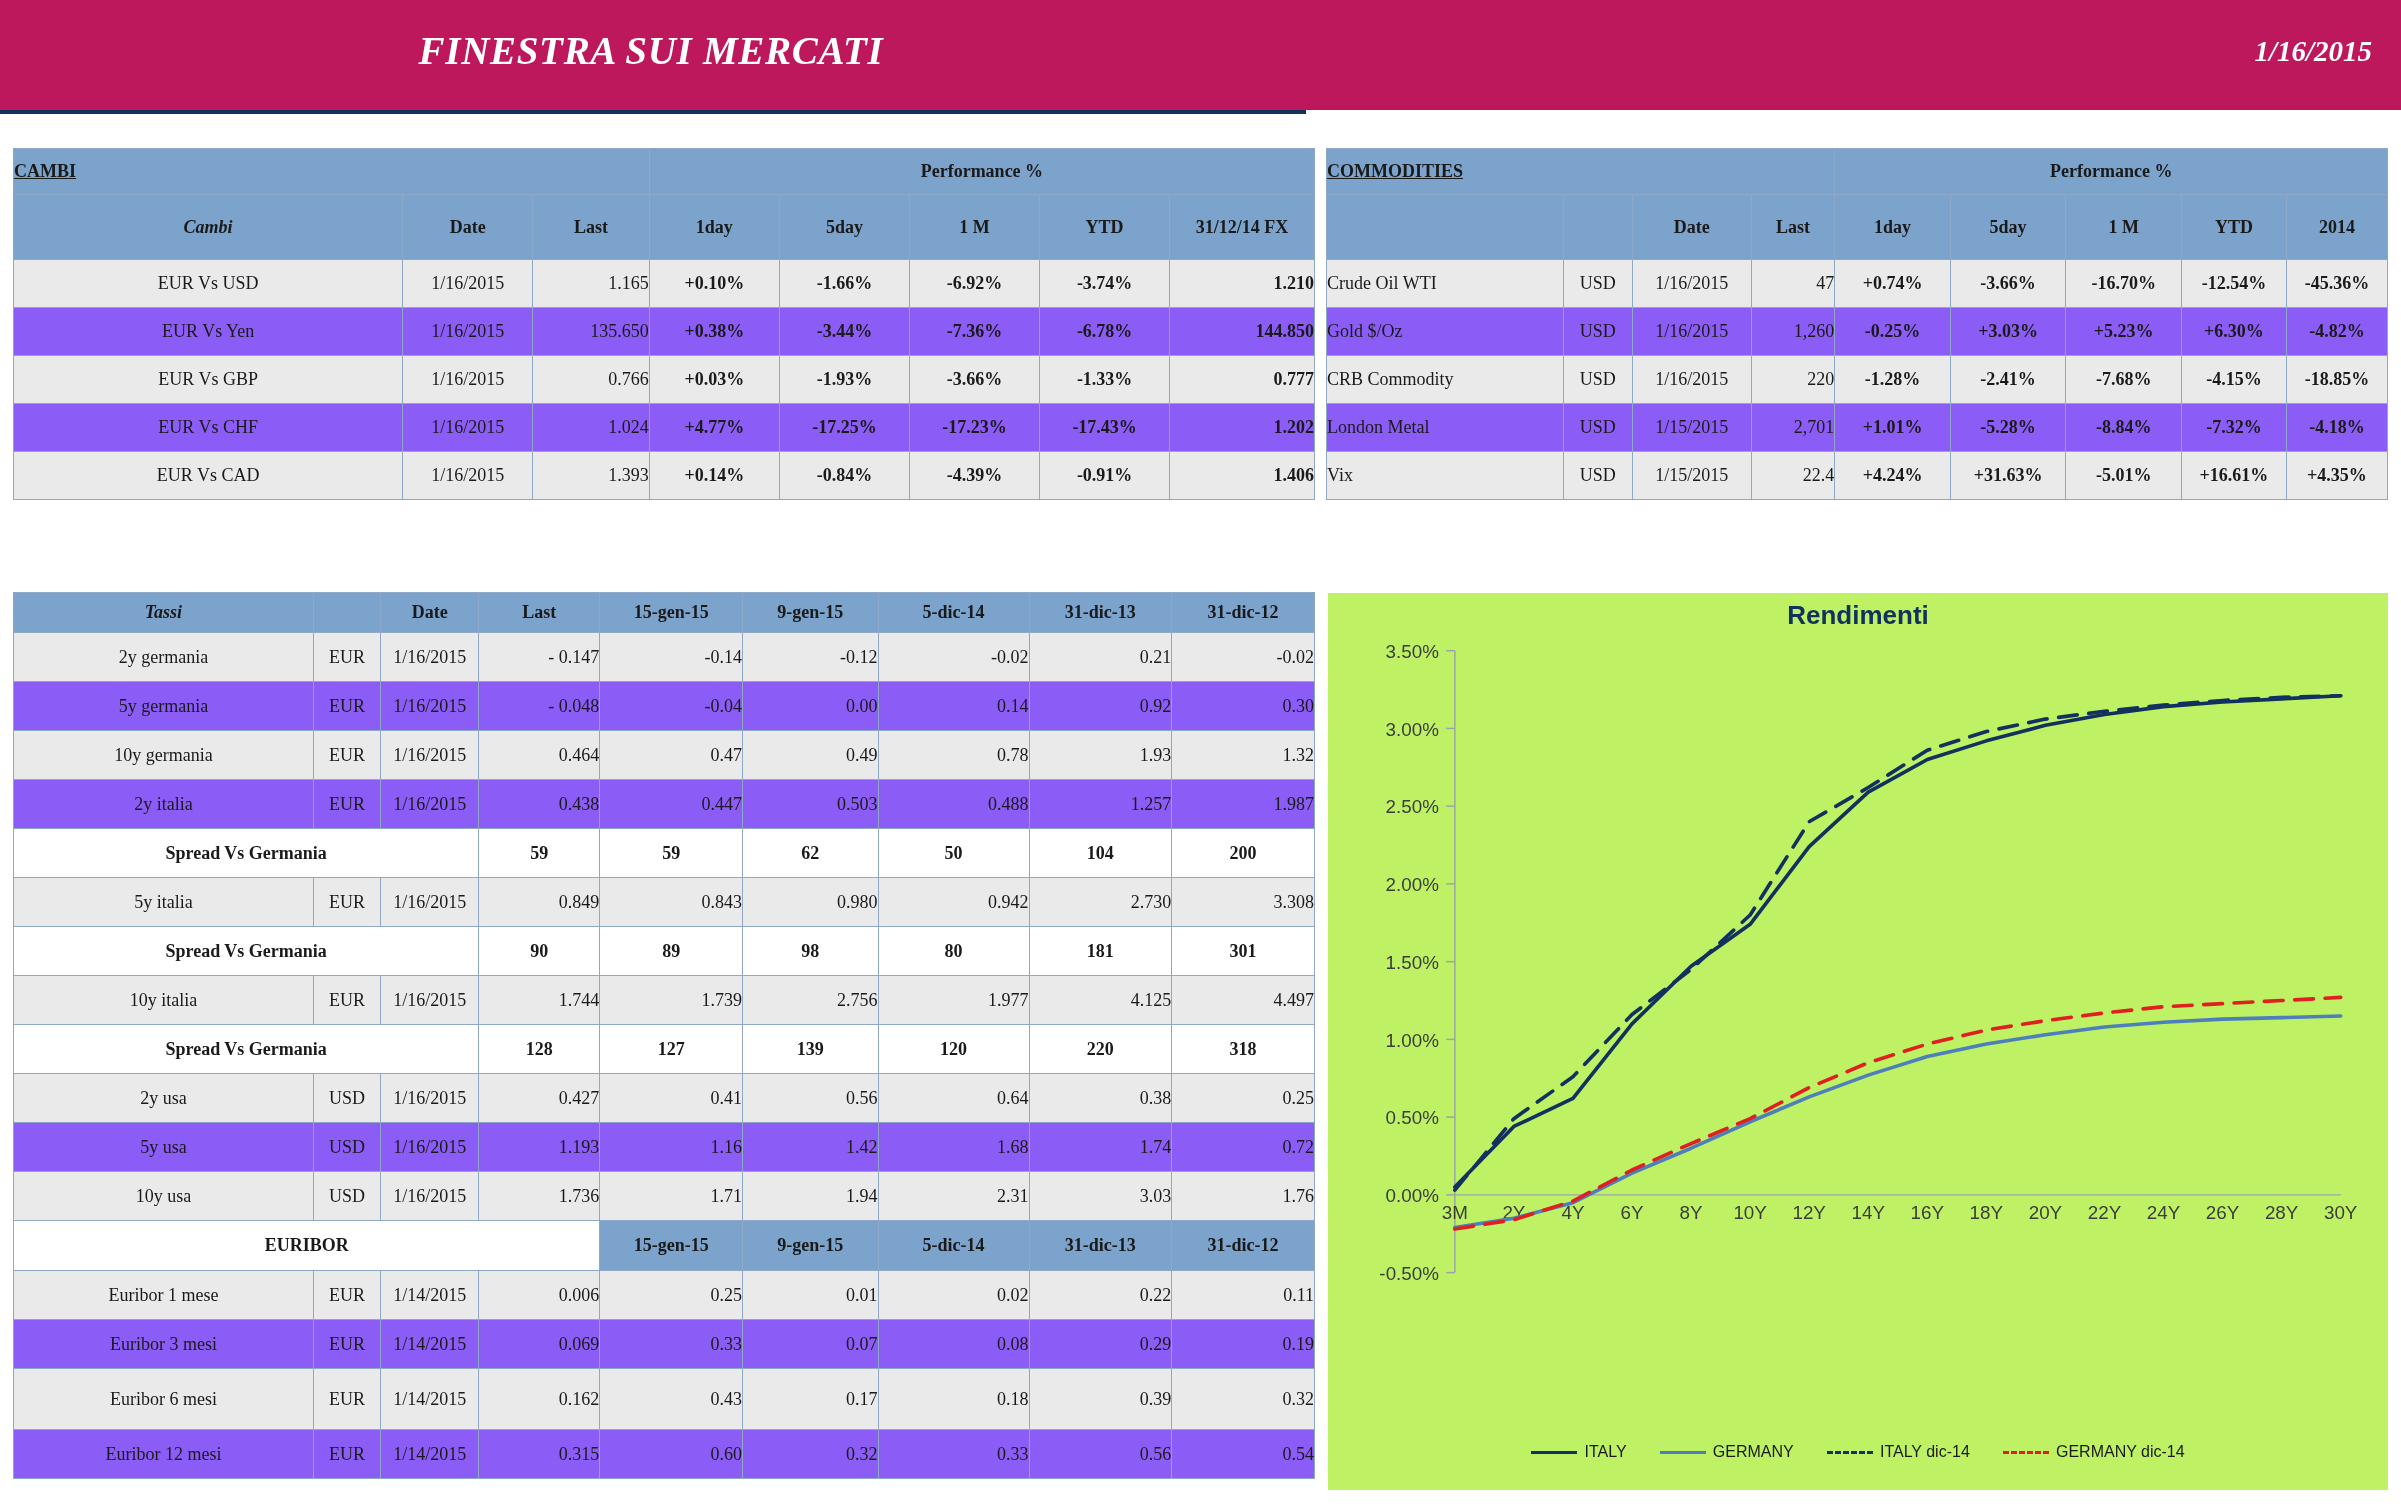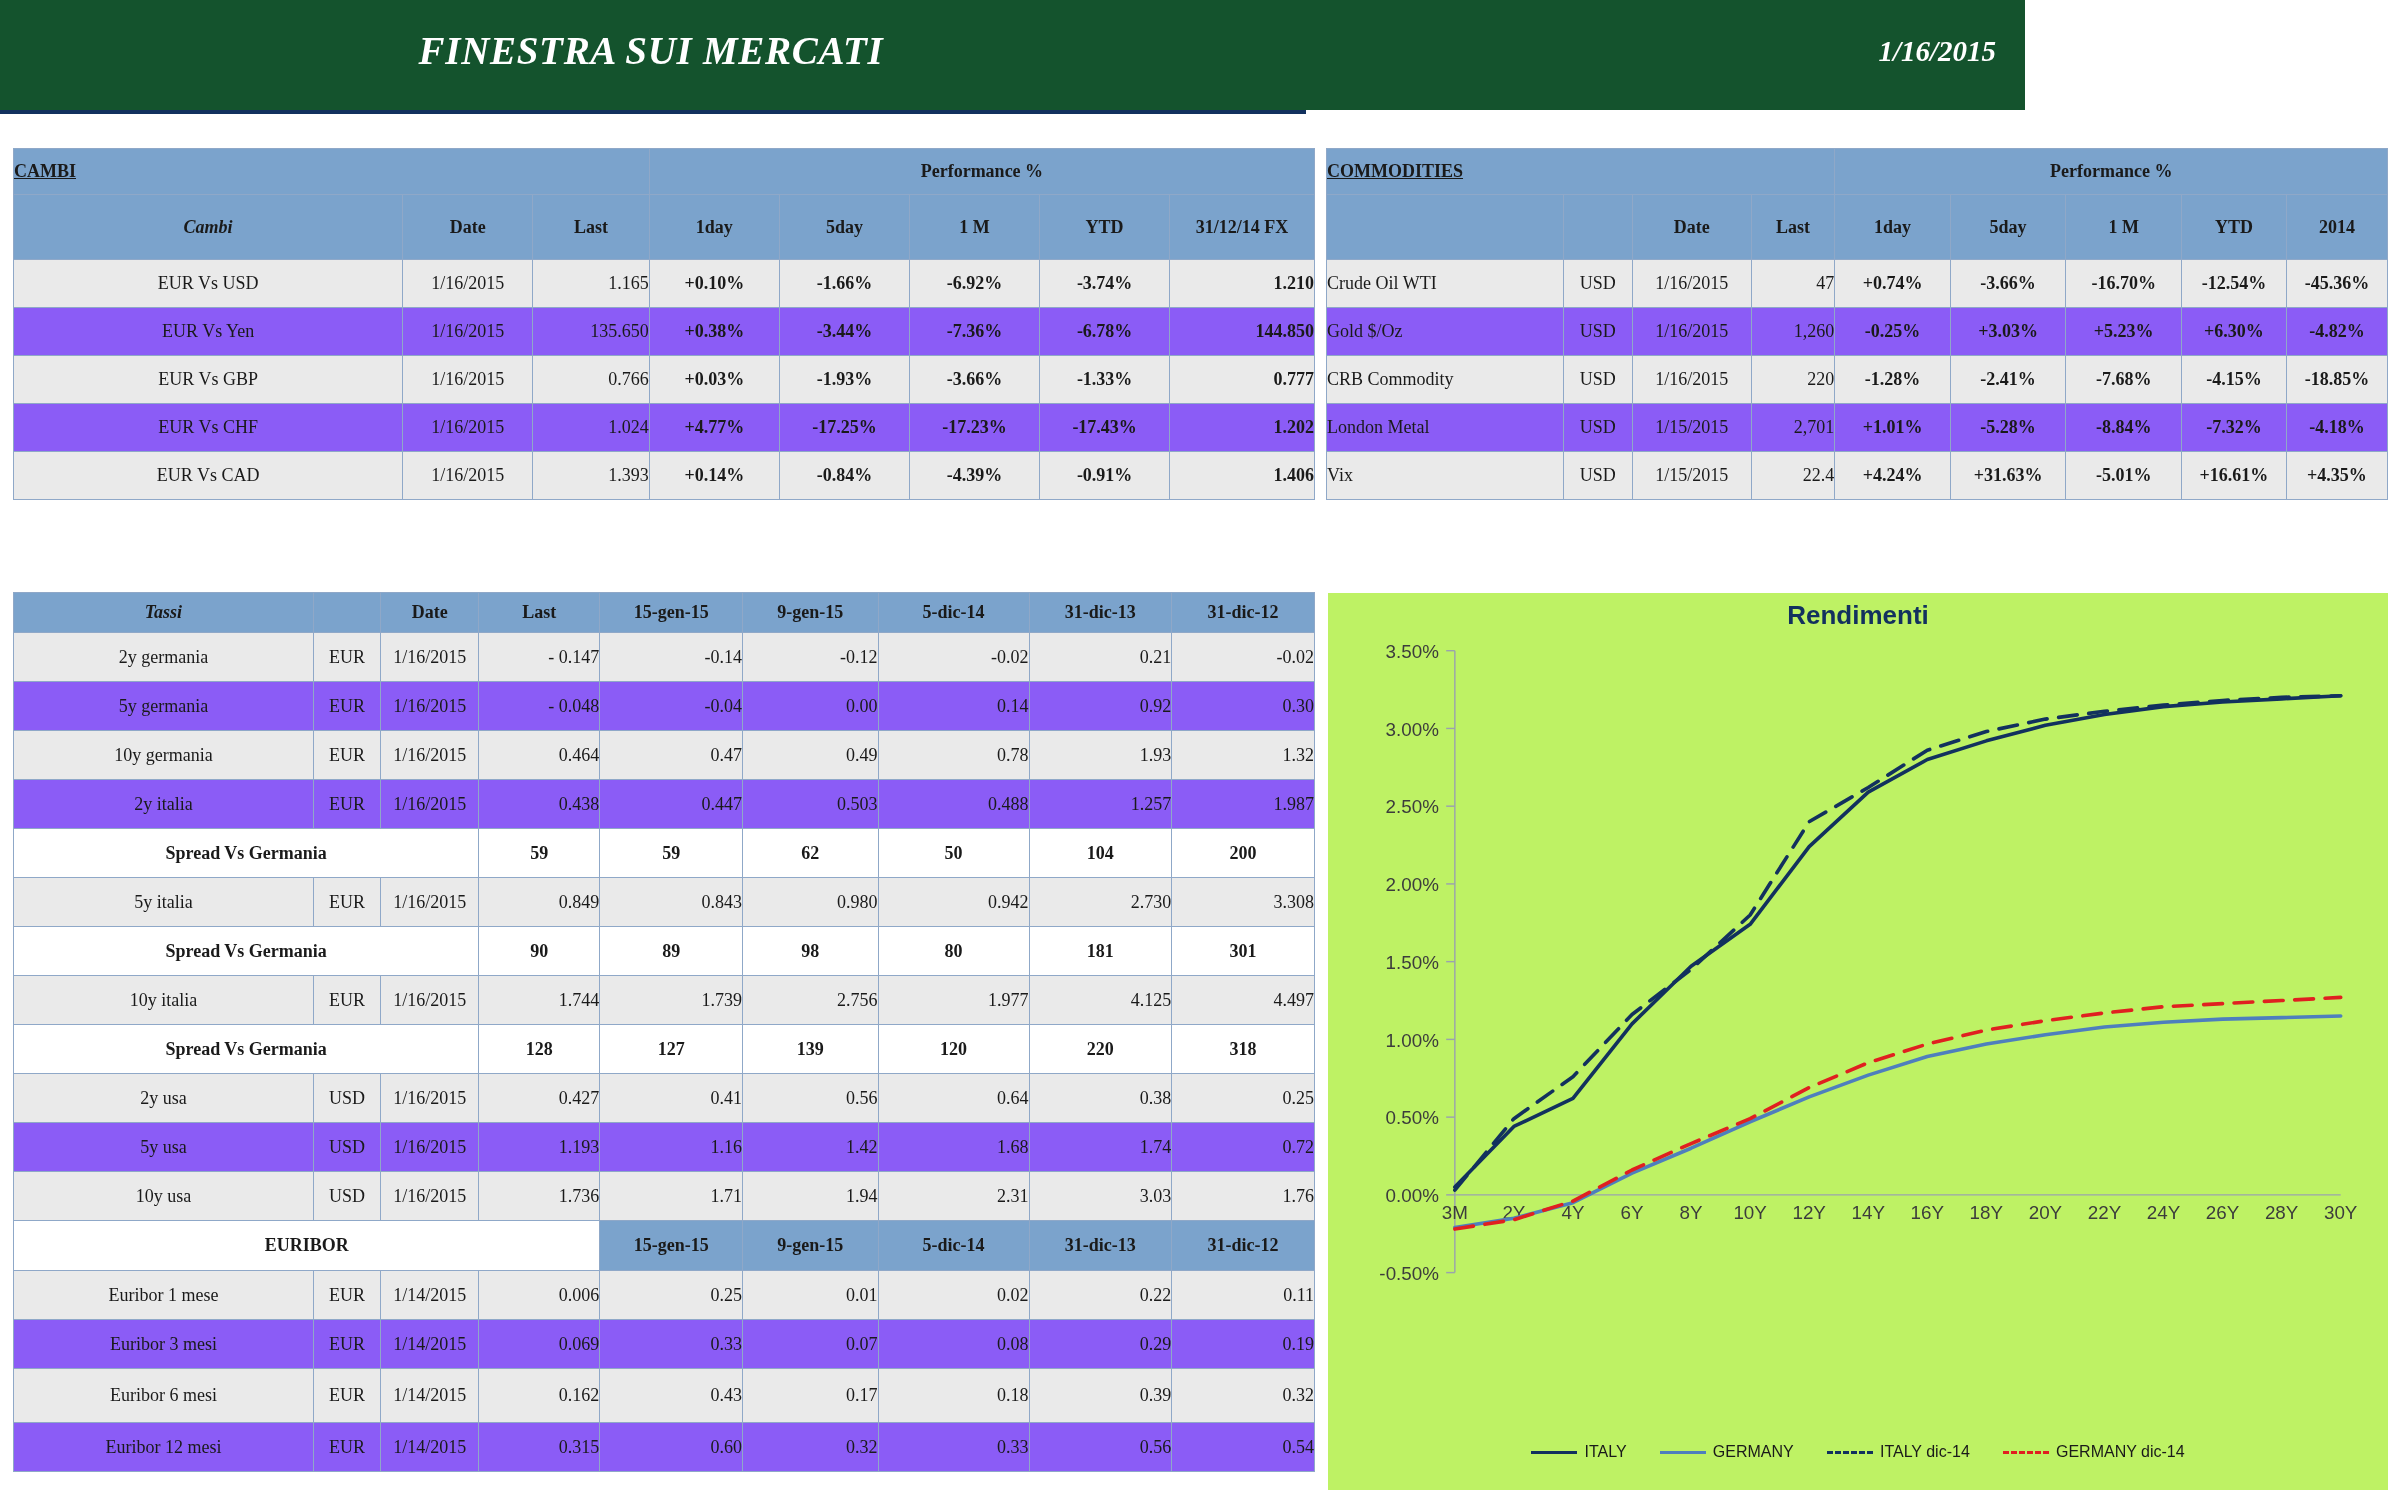"FINESTRA SUI MERCATI" .header { background: #14532d -> #be185d; width: 2025px -> 2401px }
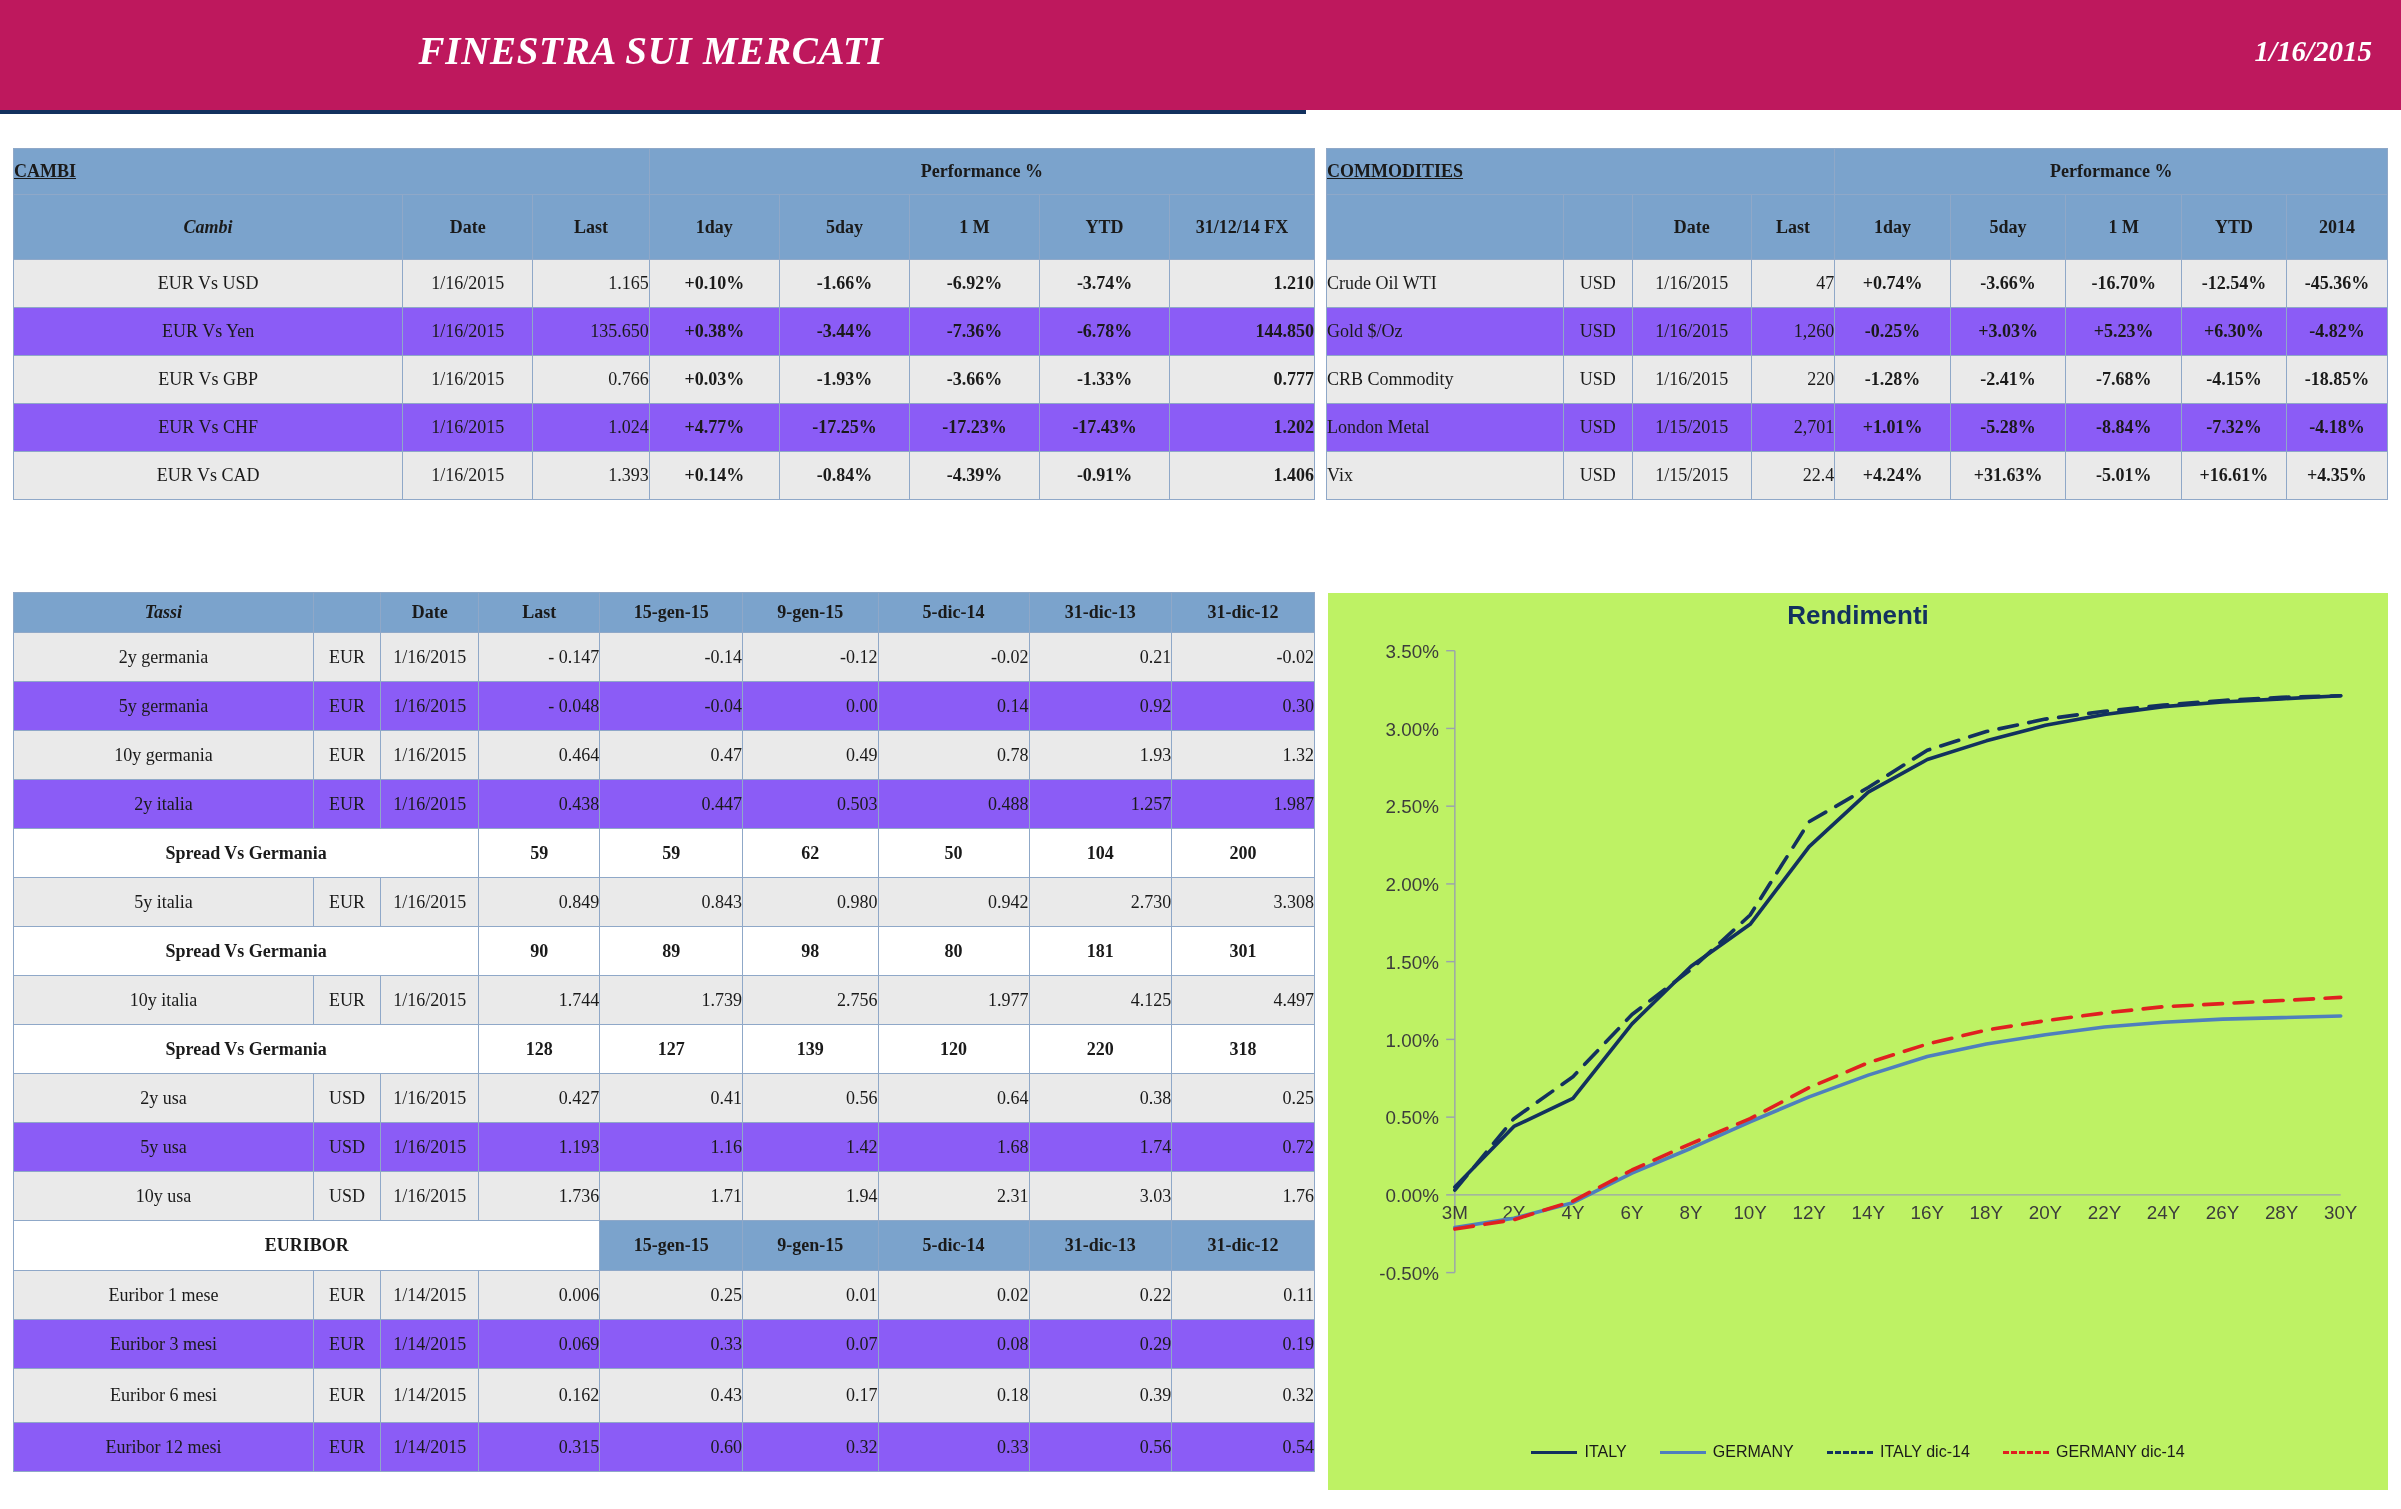"Euribor 6 mesi" tr.cell { height: 54px -> 61px }
